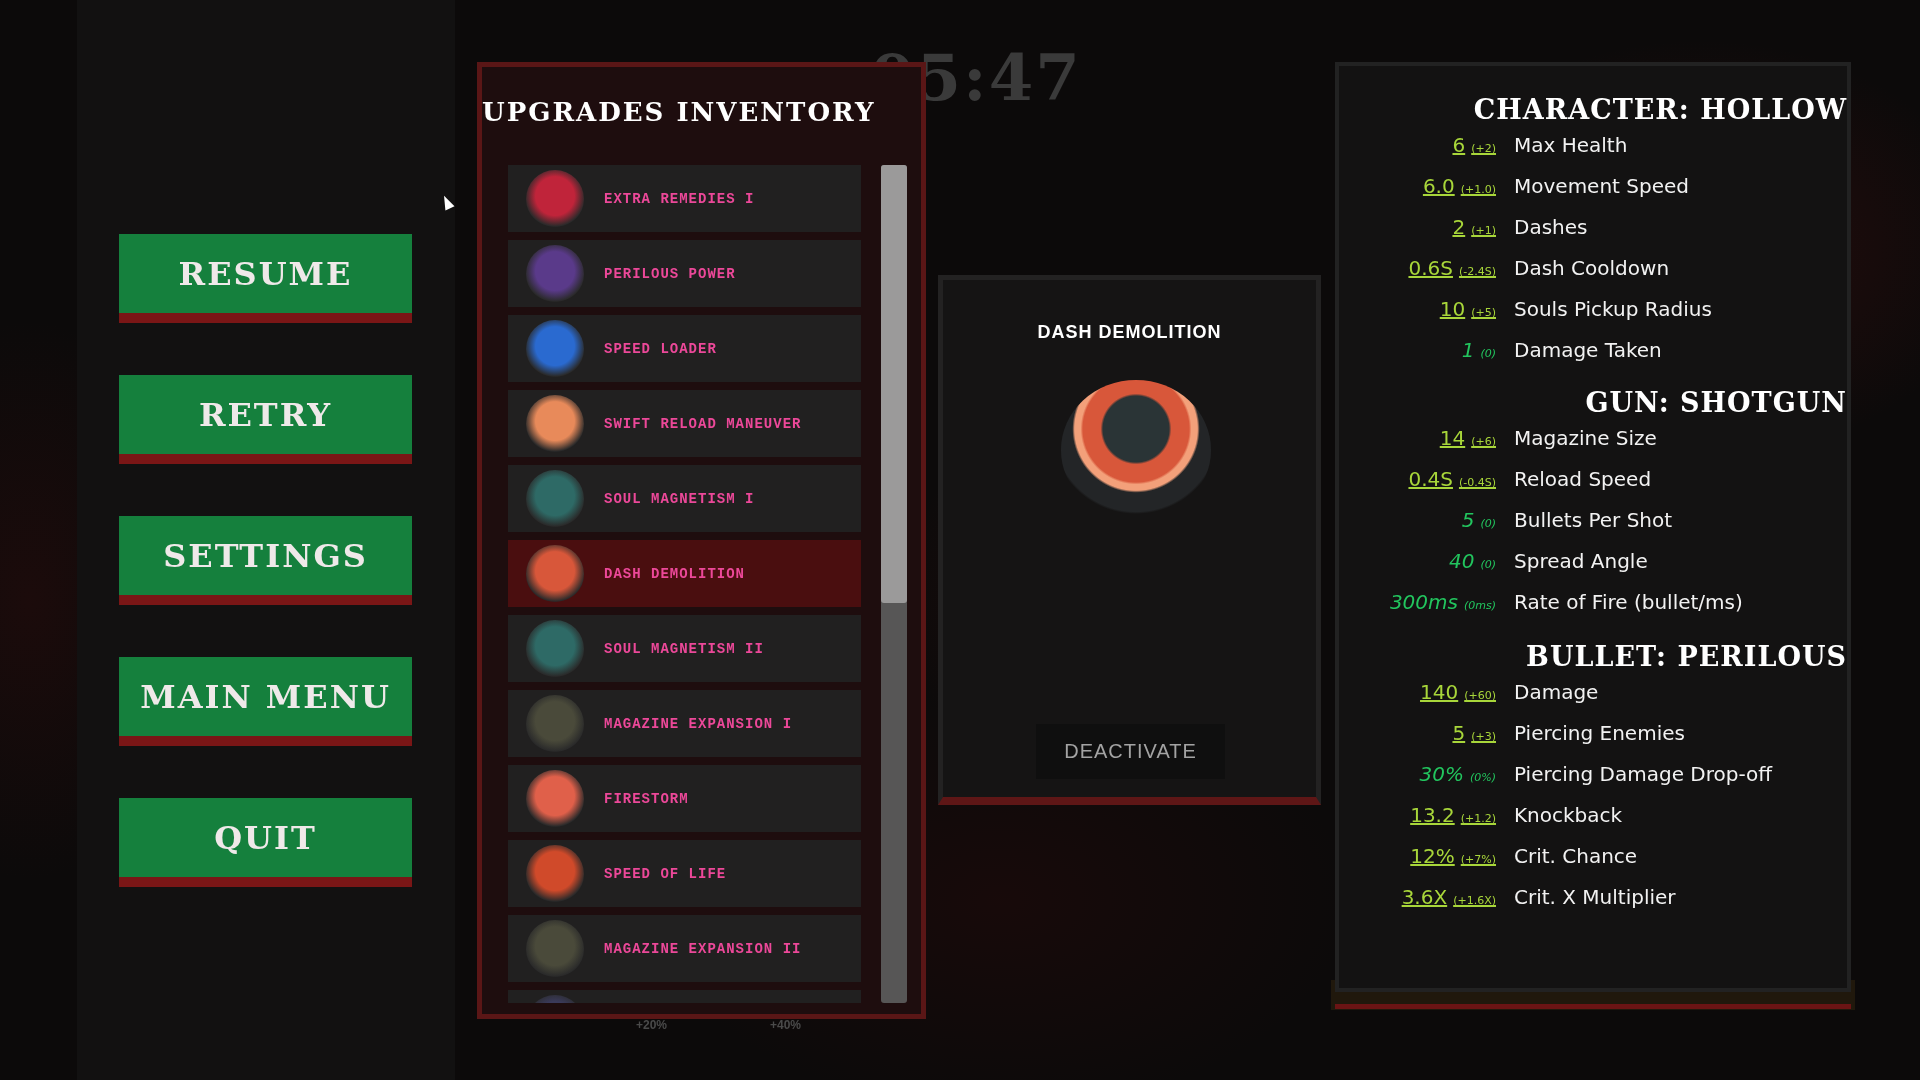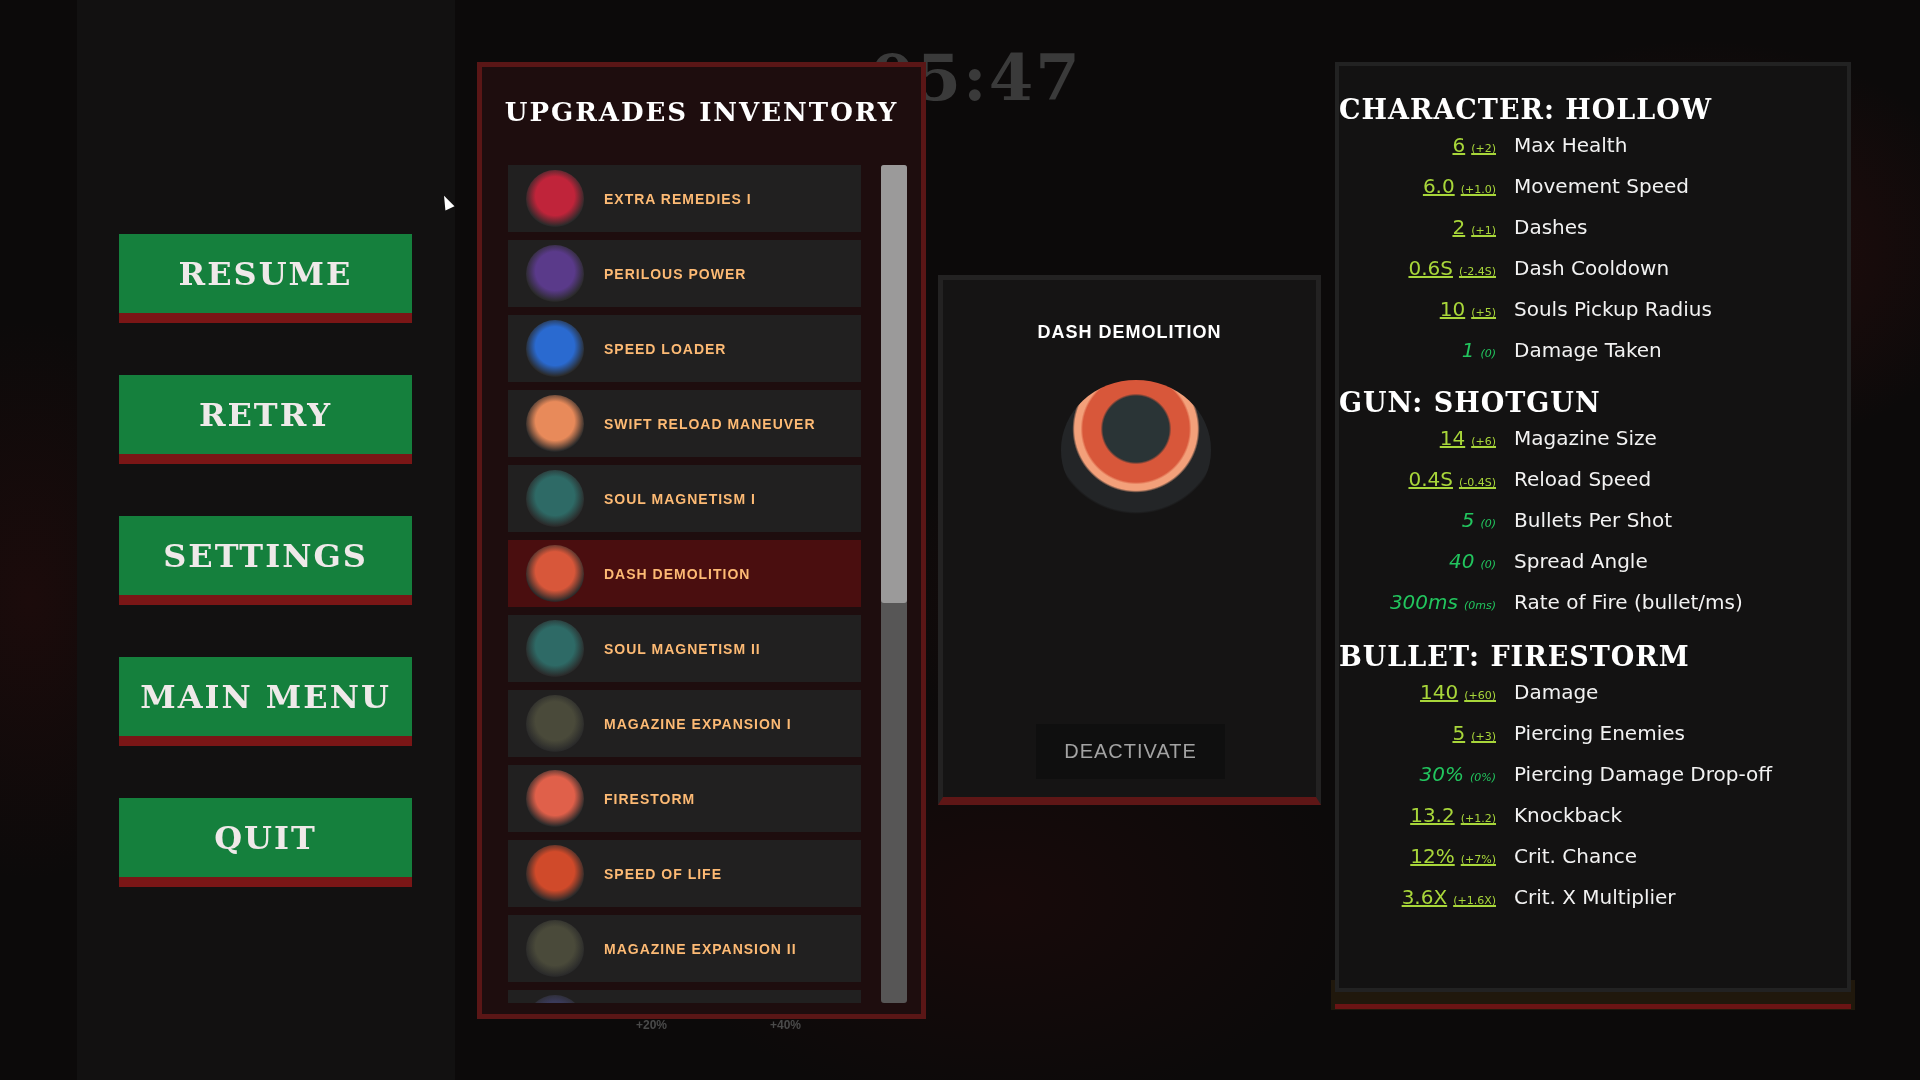"UPGRADES INVENTORY" .inv-title { text-align: center -> none }
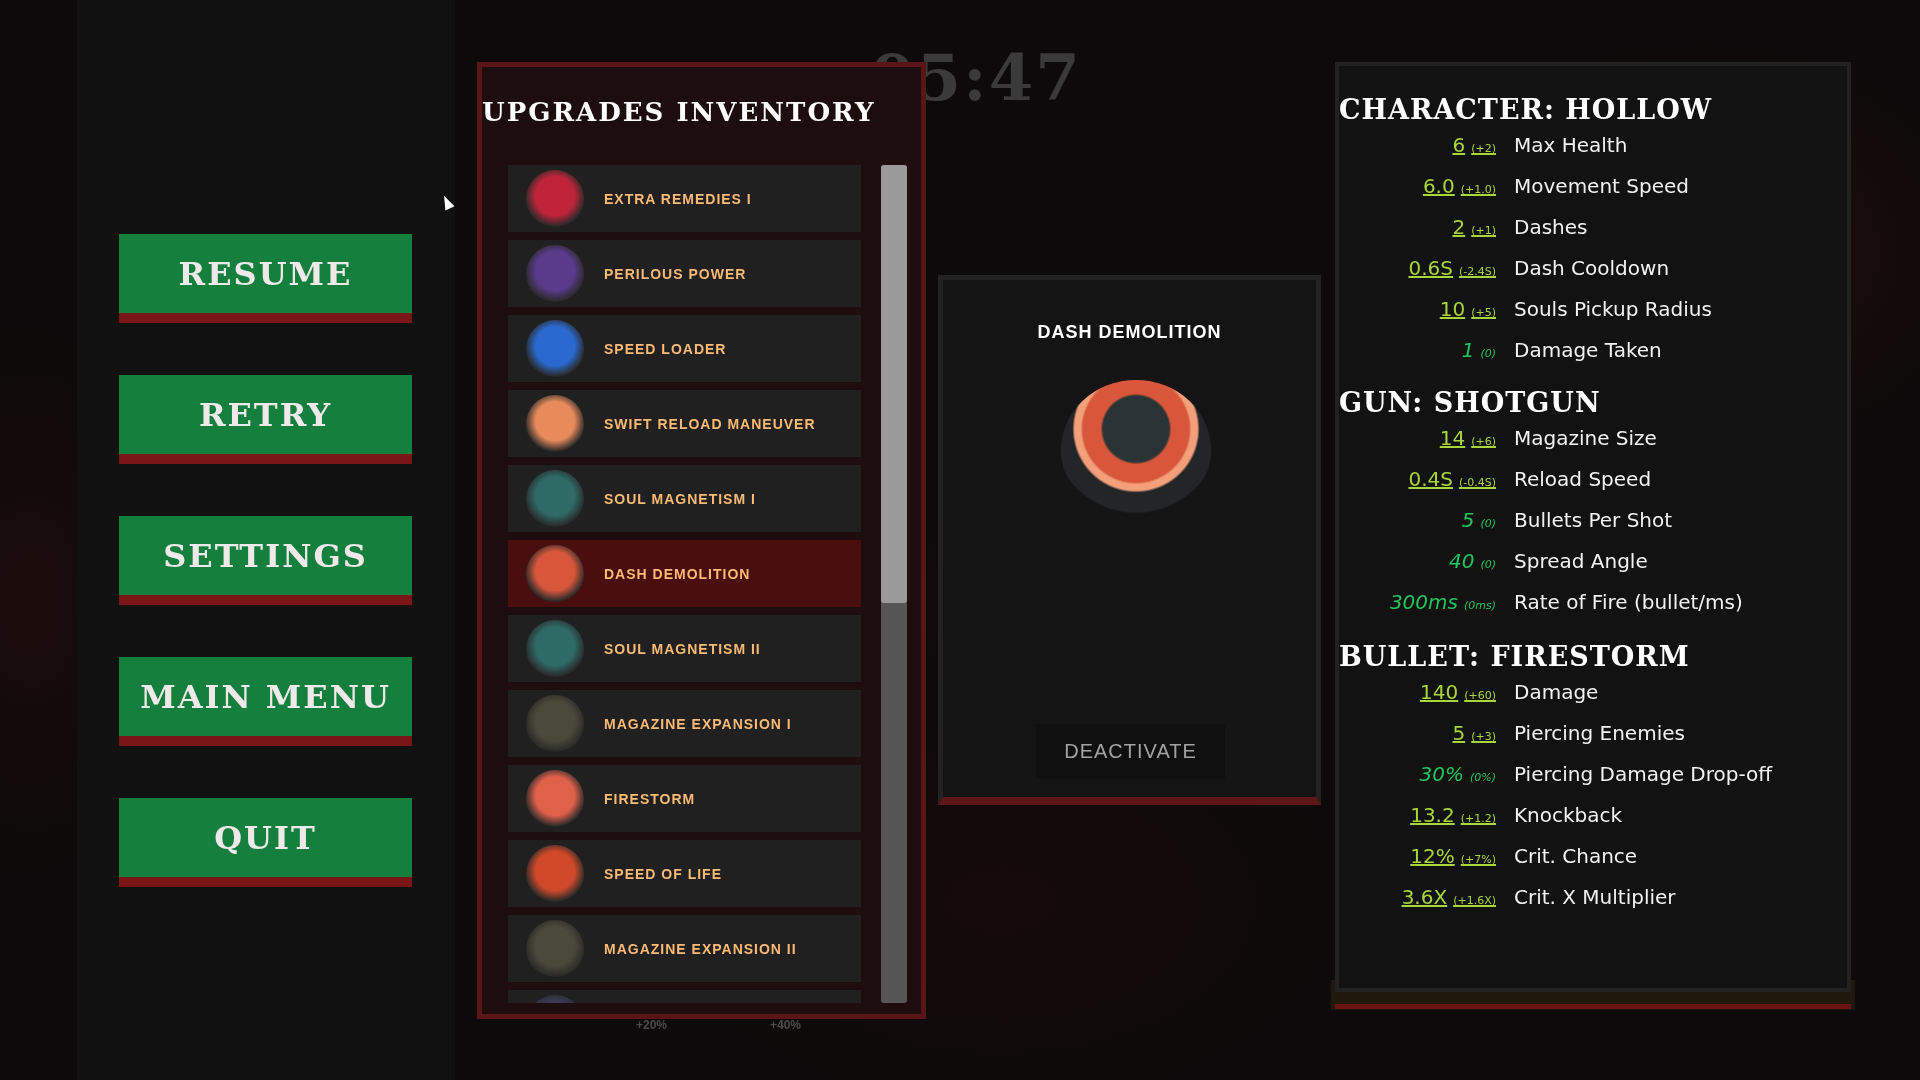"CHARACTER: HOLLOW" .section-title { text-align: left -> right }
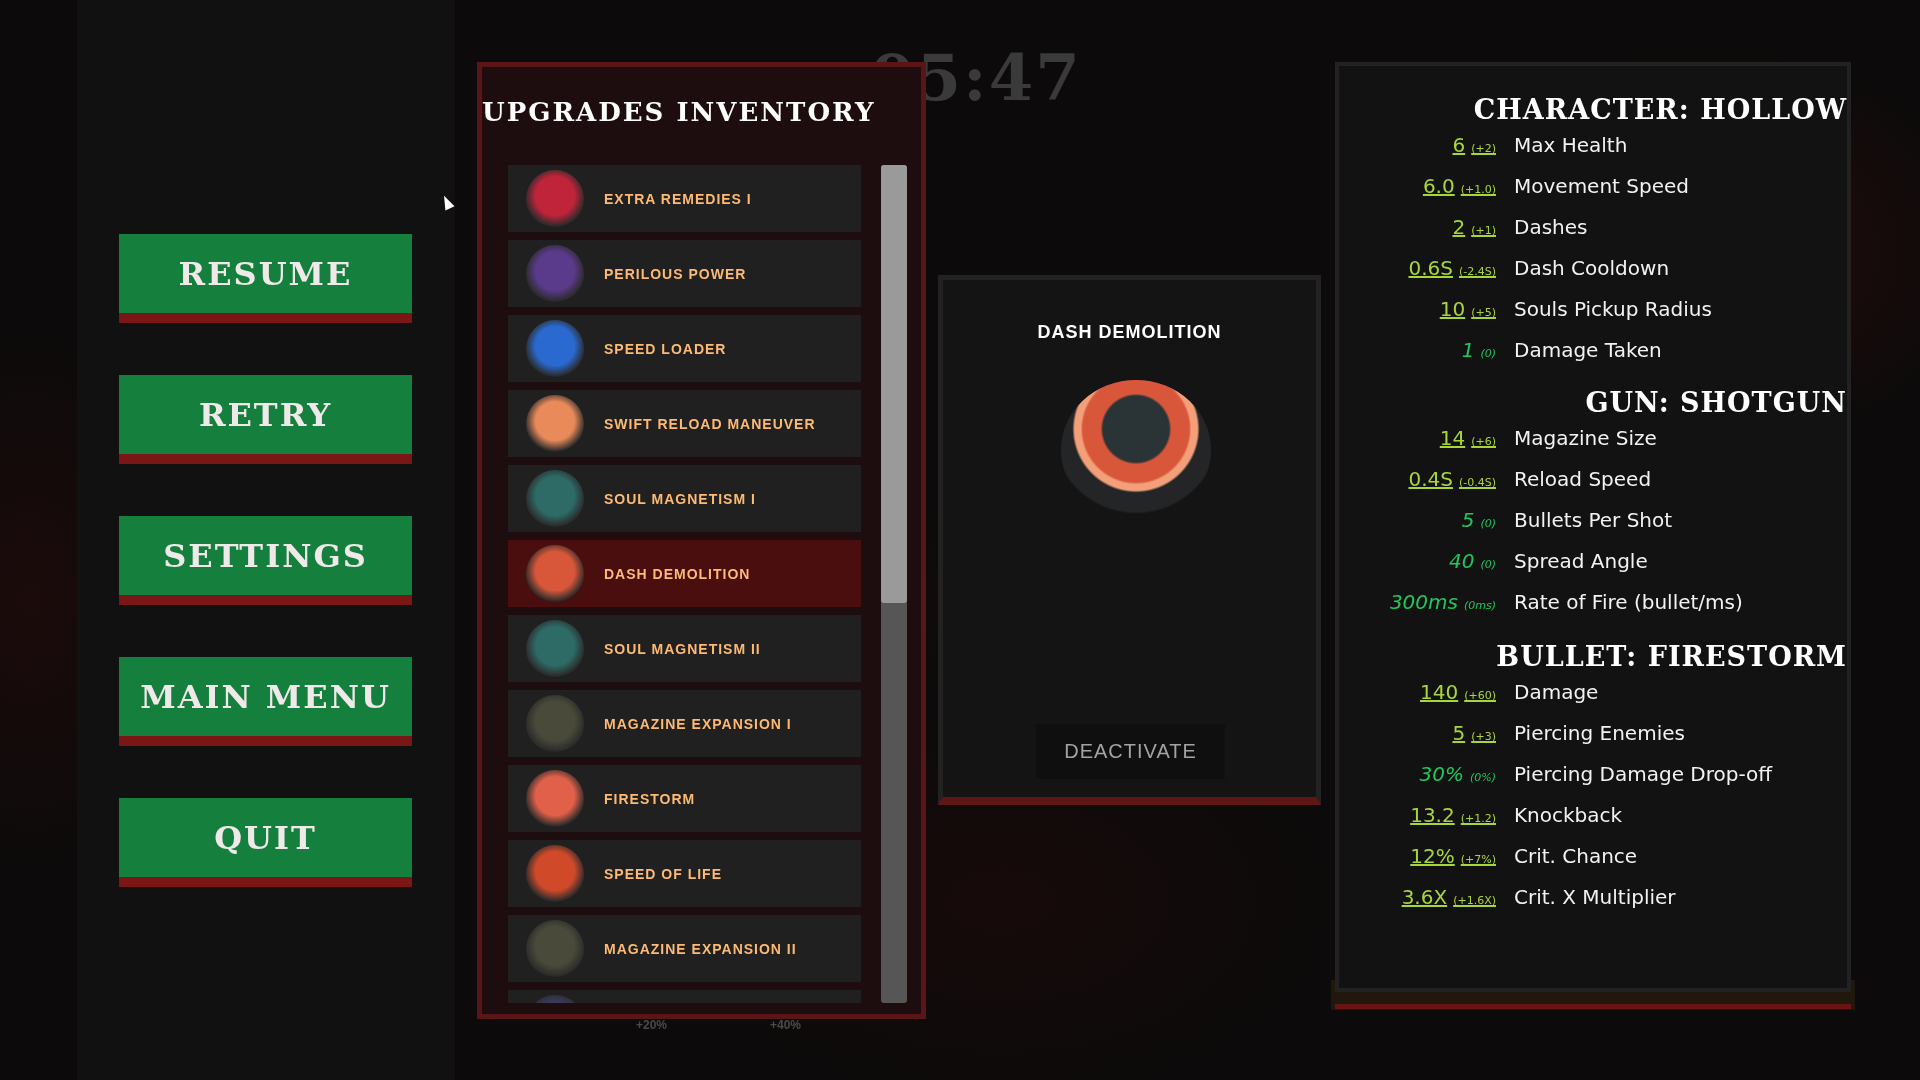"EXTRA REMEDIES I" .inv-label { color: #fdba74 -> #ec4899; font-family: Liberation Sans, sans-serif -> Liberation Mono, monospace }
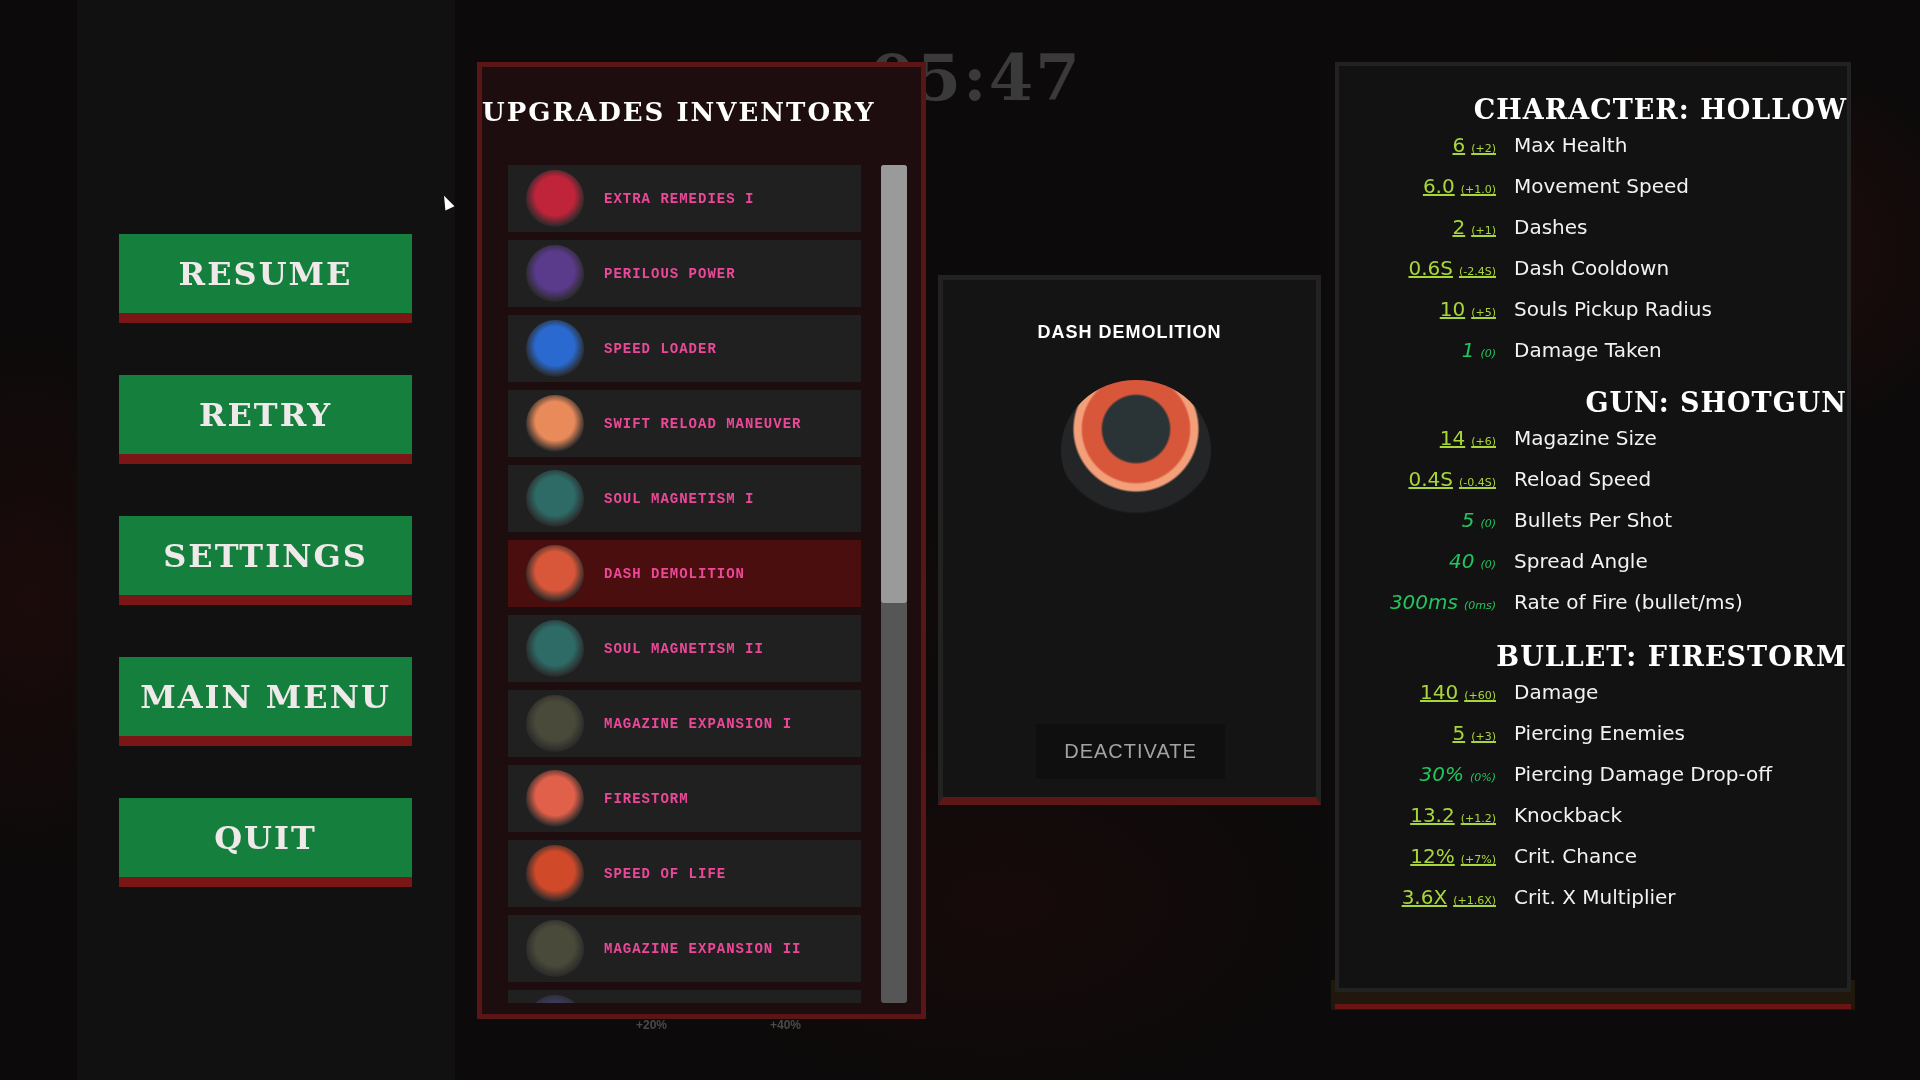"BULLET: FIRESTORM" div.section-title { text: FIRESTORM -> PERILOUS }
